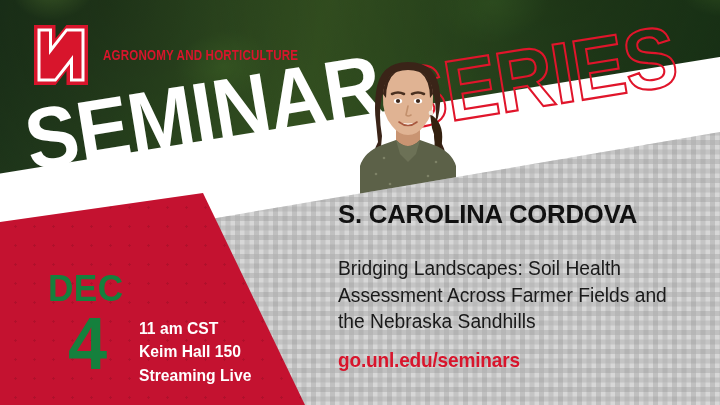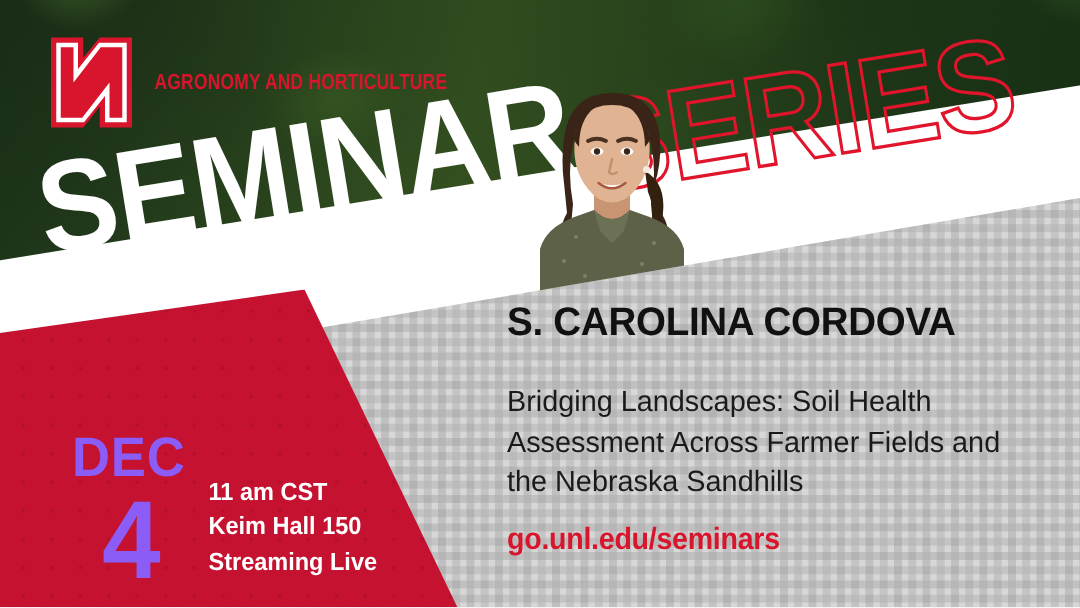"DEC" .date-block { color: #8b5cf6 -> #15803d; margin-top: 16px -> none }
